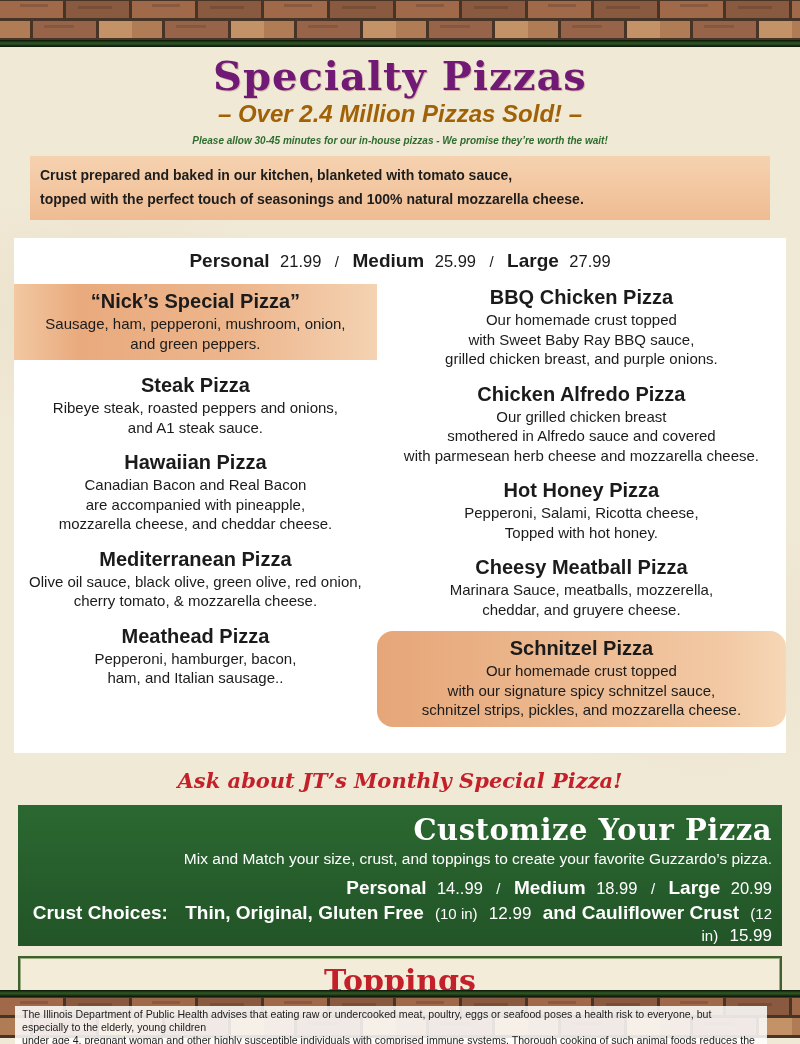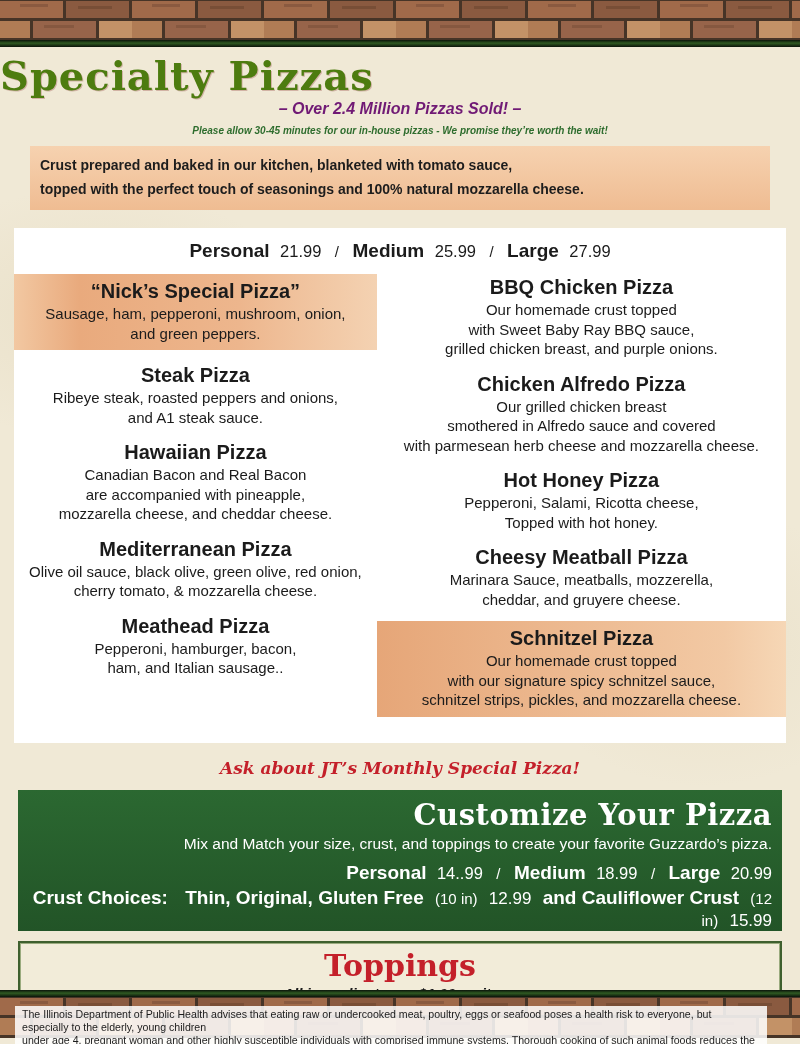"Specialty Pizzas" .menu-title { color: #4d7c0f -> #701a75; text-align: none -> center }
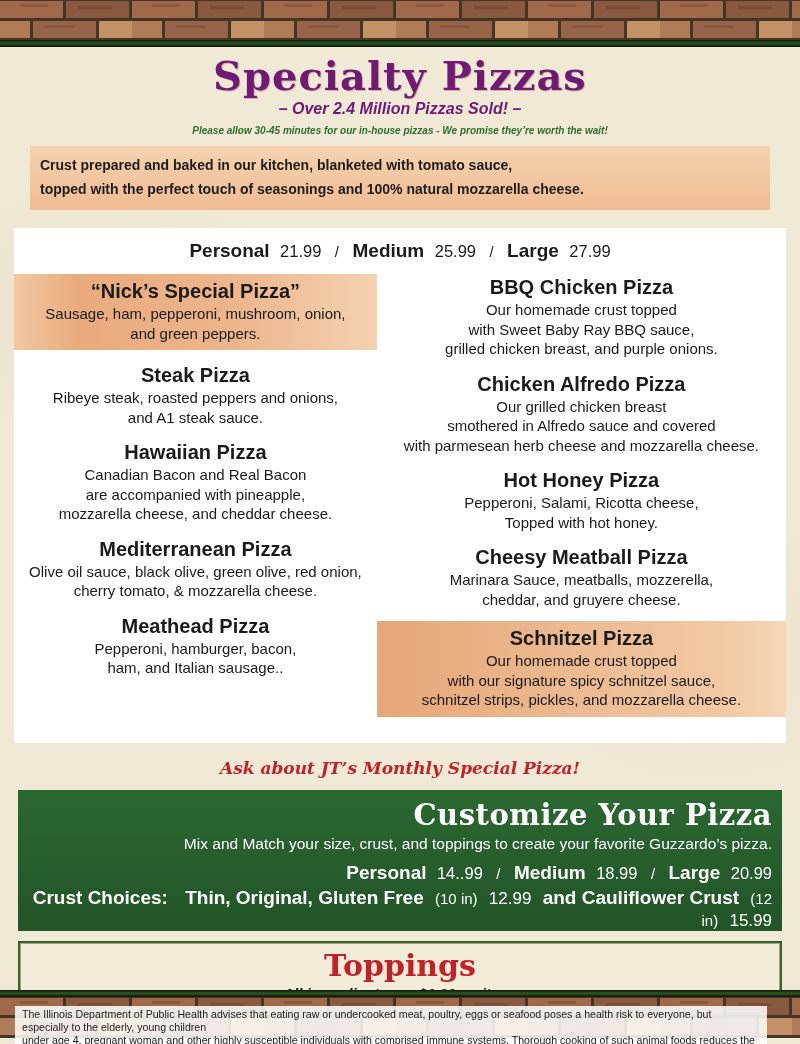"– Over 2.4 Million Pizzas" .tagline { color: #701a75 -> #a16207; font-size: 16px -> 24px }
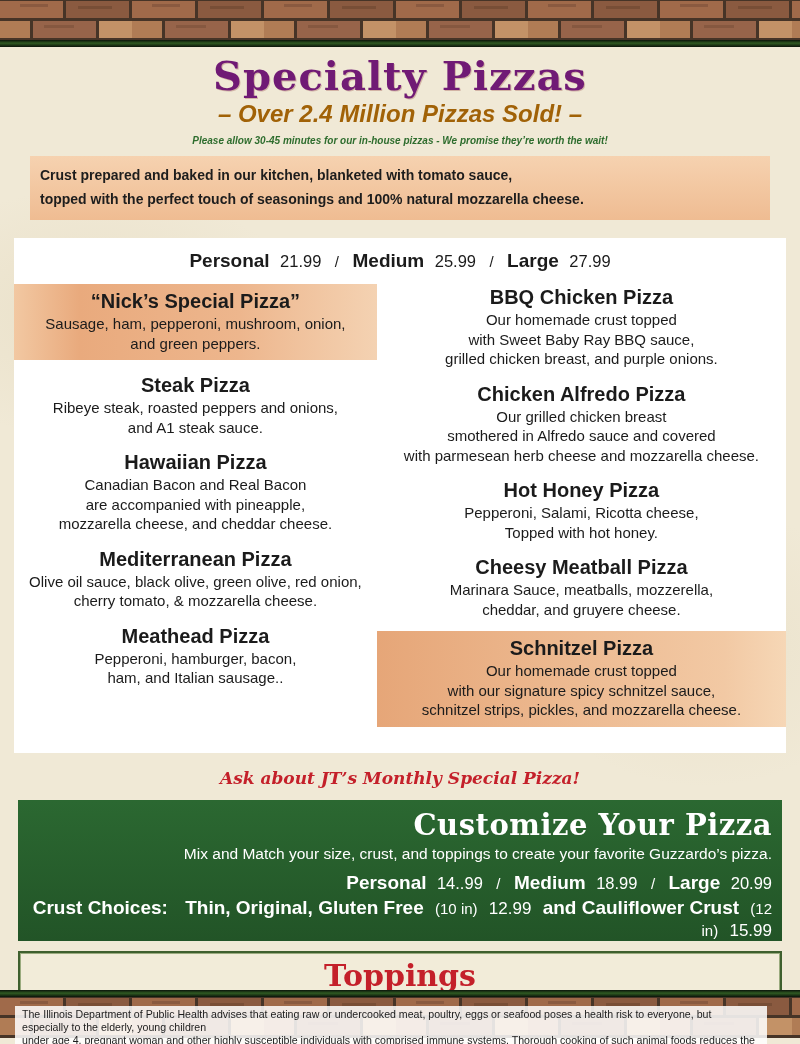"Schnitzel Pizza" .hl-schnitzel { border-radius: none -> 16px }
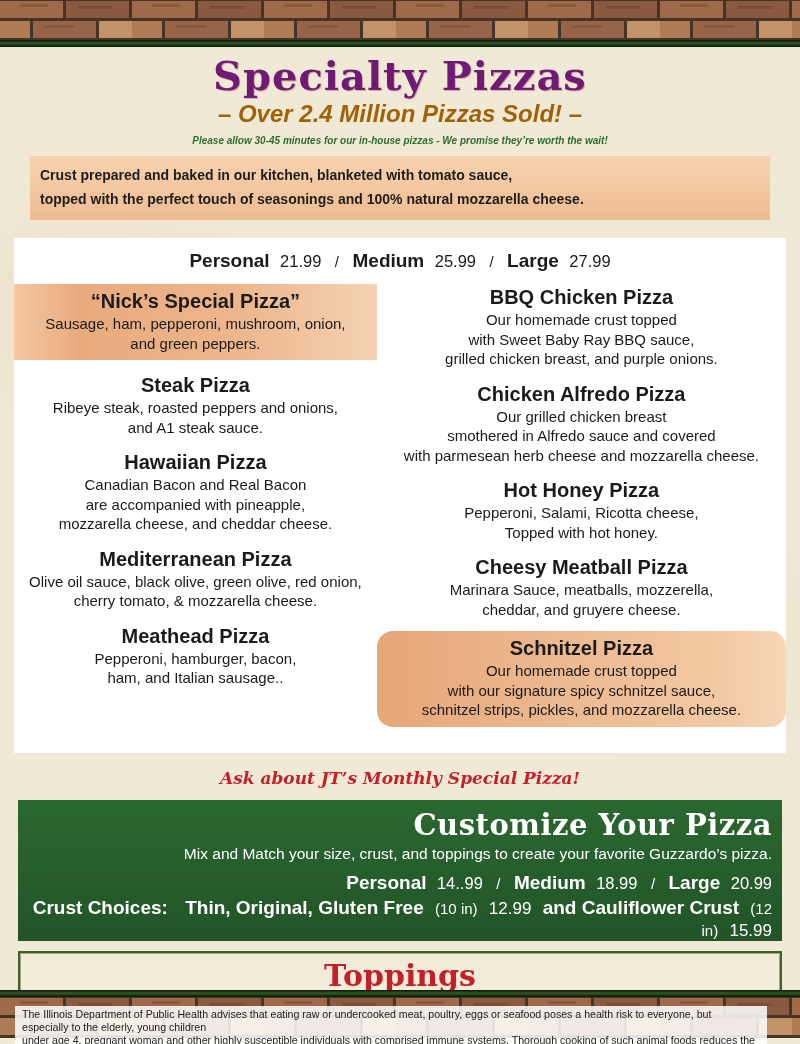"Ask about JT’s Monthly Special" .monthly { font-size: 17px -> 21px }
